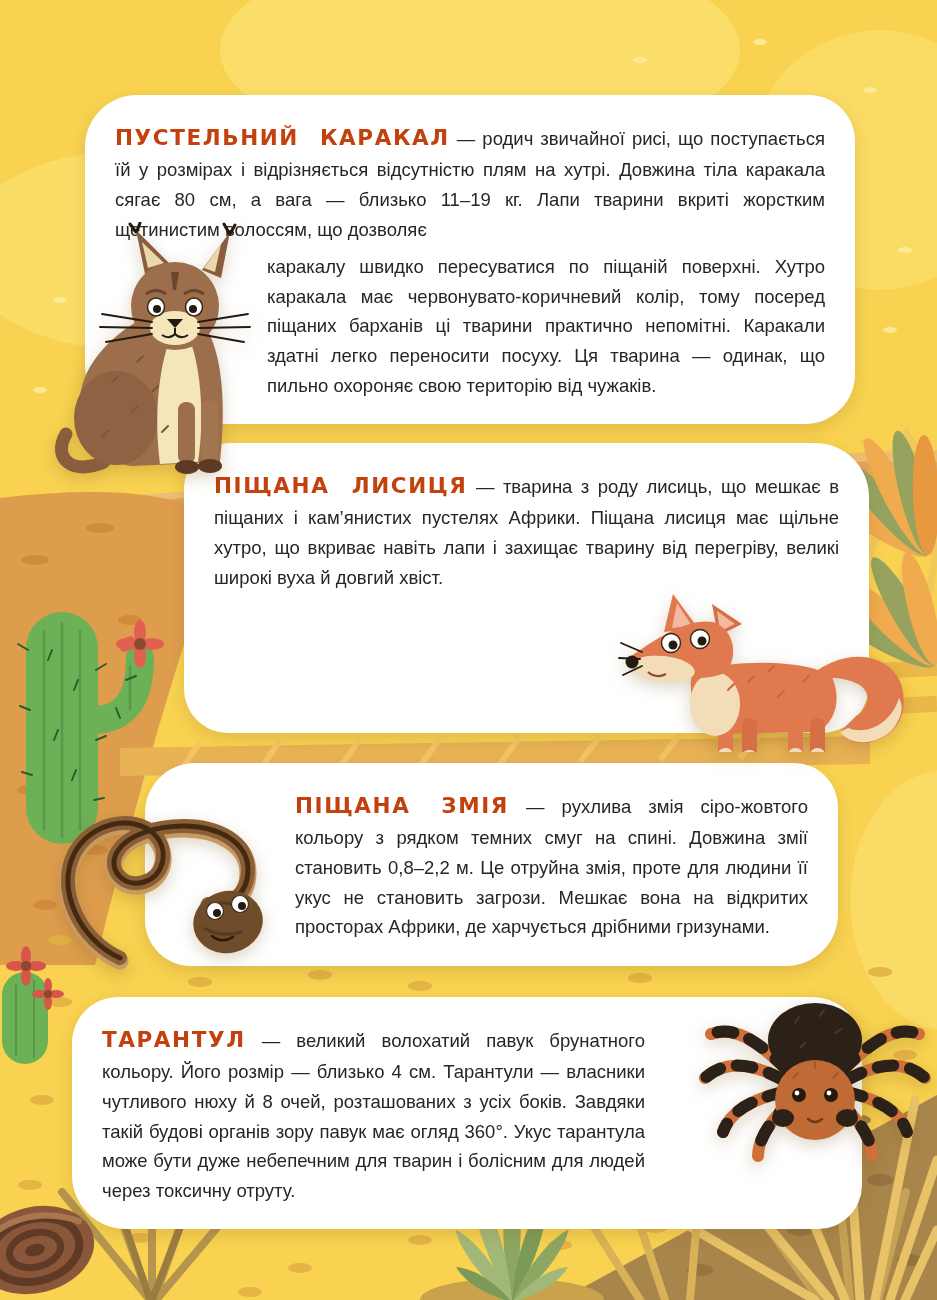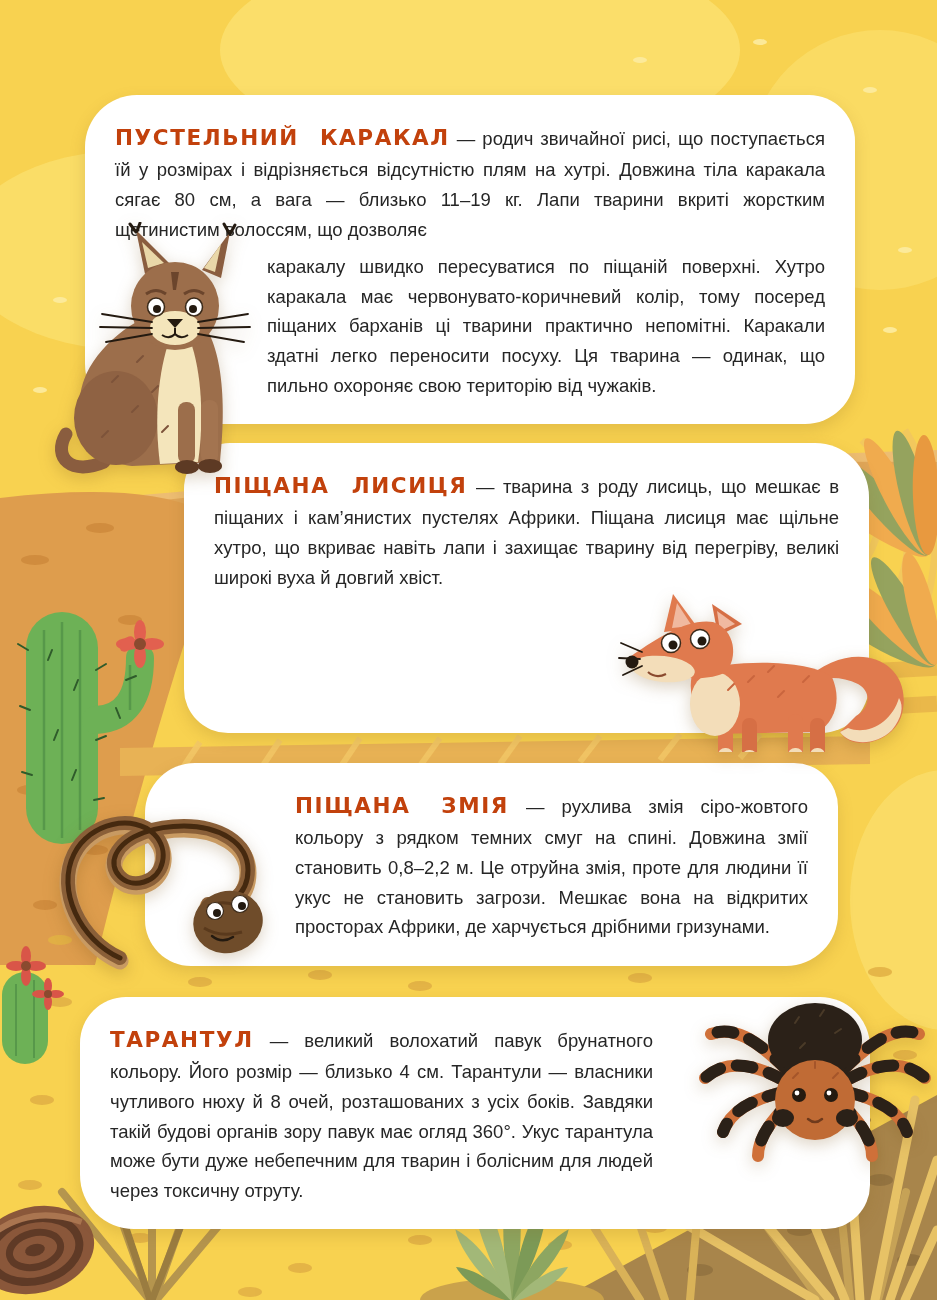"ТАРАНТУЛ — великий волохатий павук" .p4 { left: 80px -> 72px }
